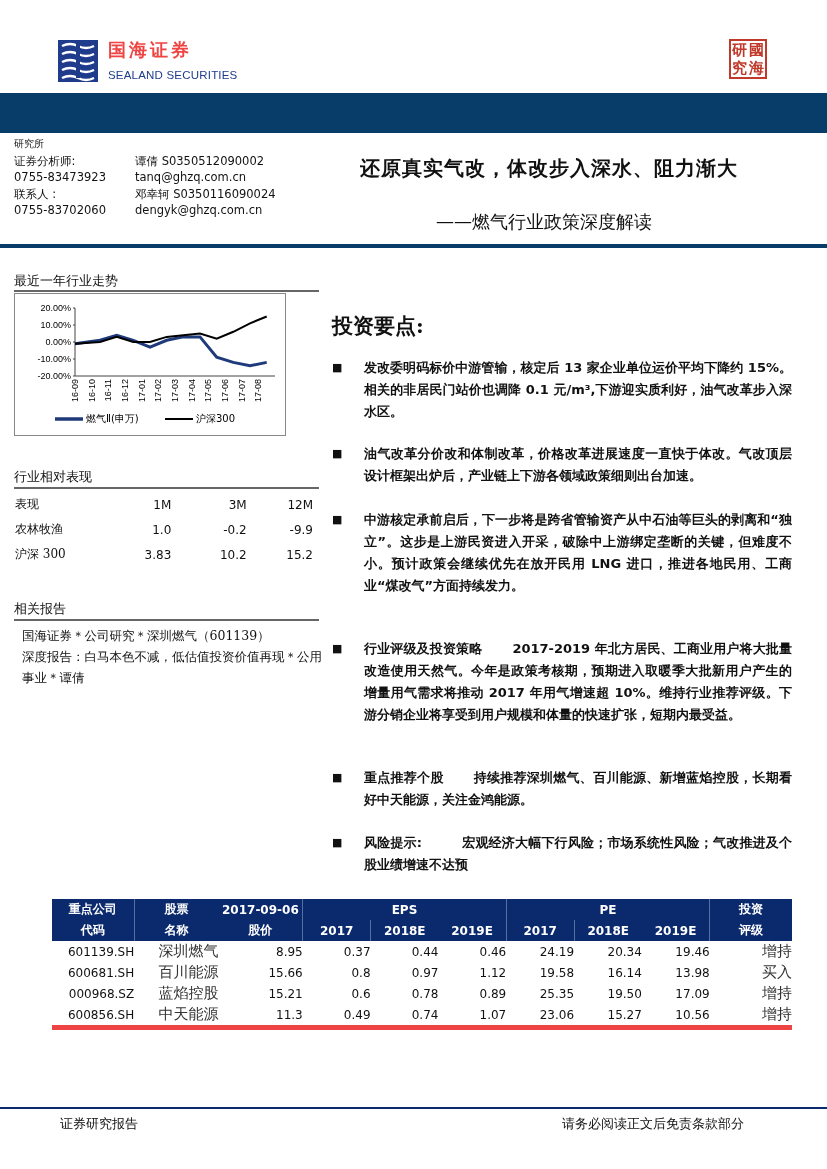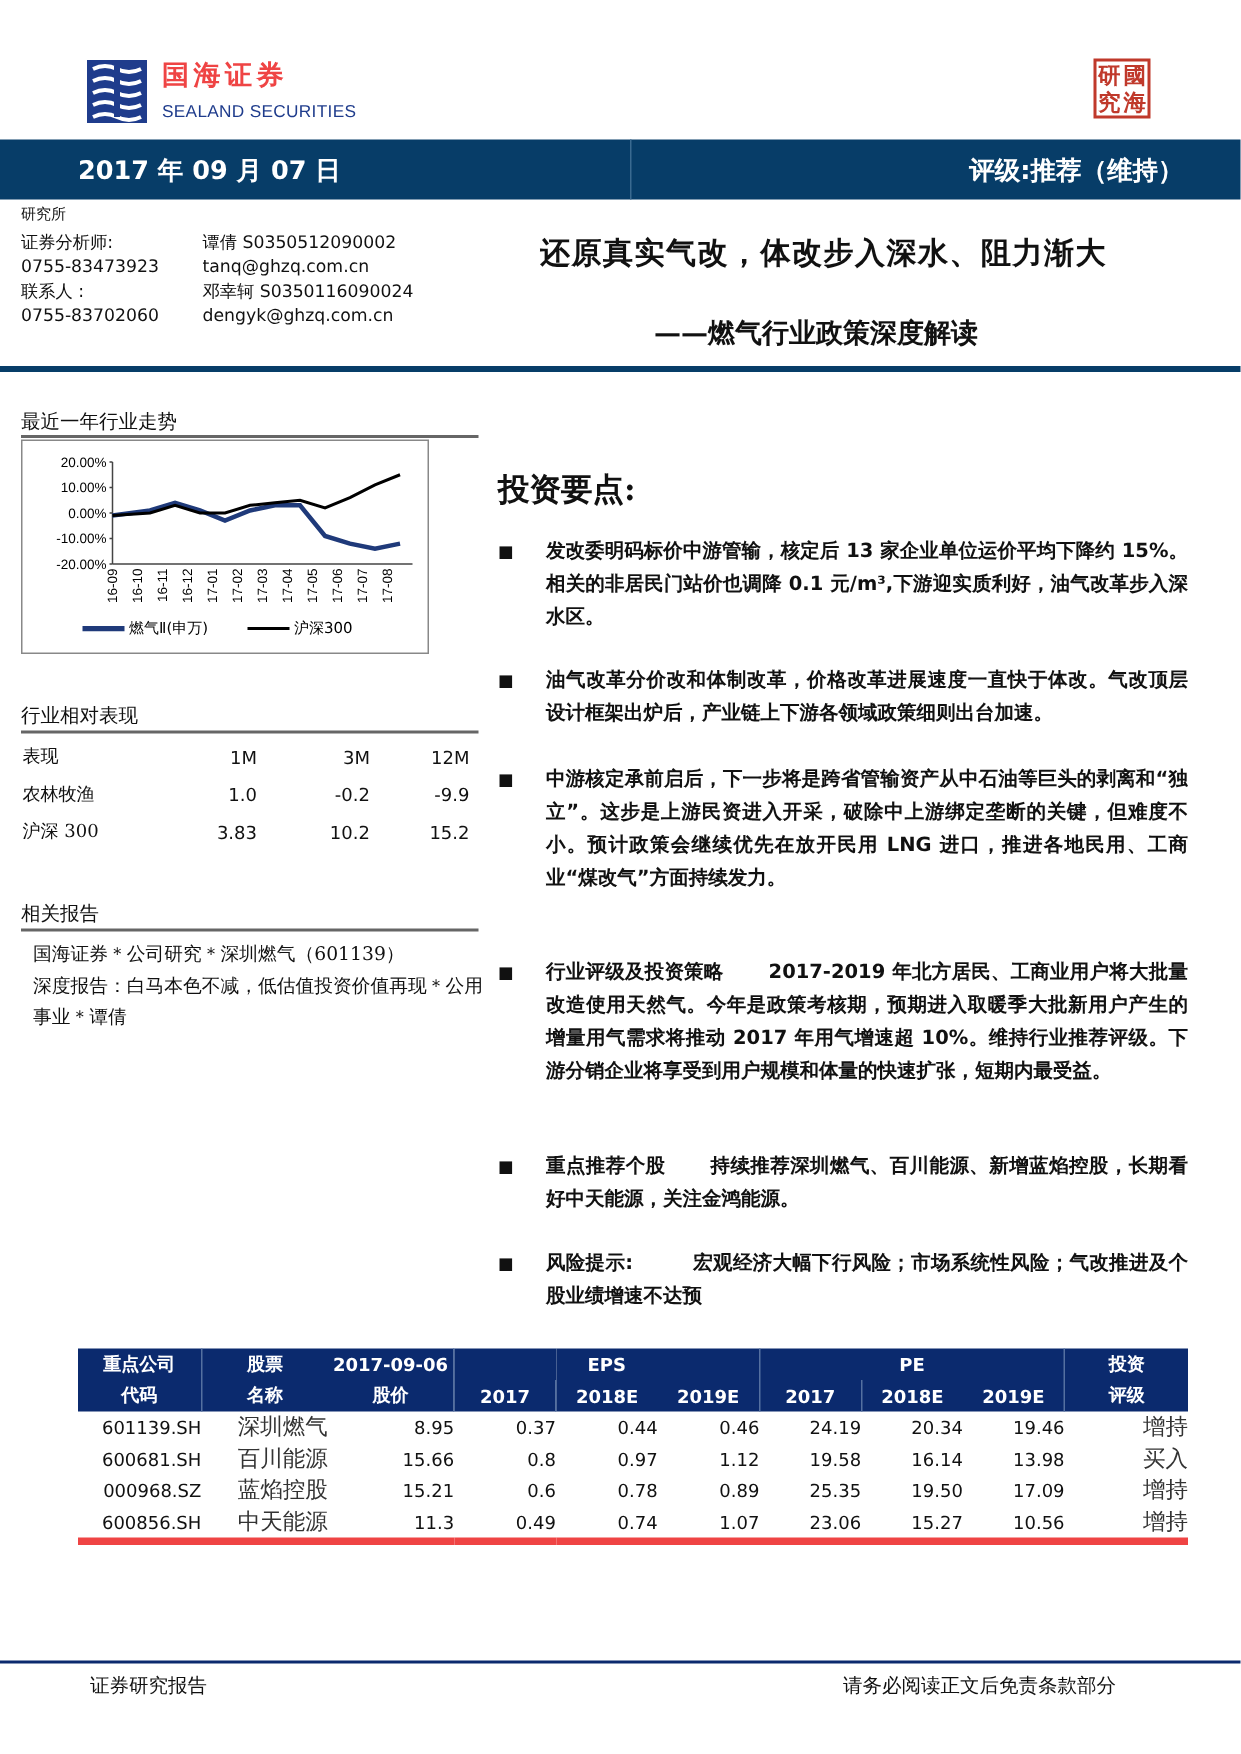"2017 年 09 月 07" div.c1 { html: <div>2017 年 09 月 07 日</div> -> none }
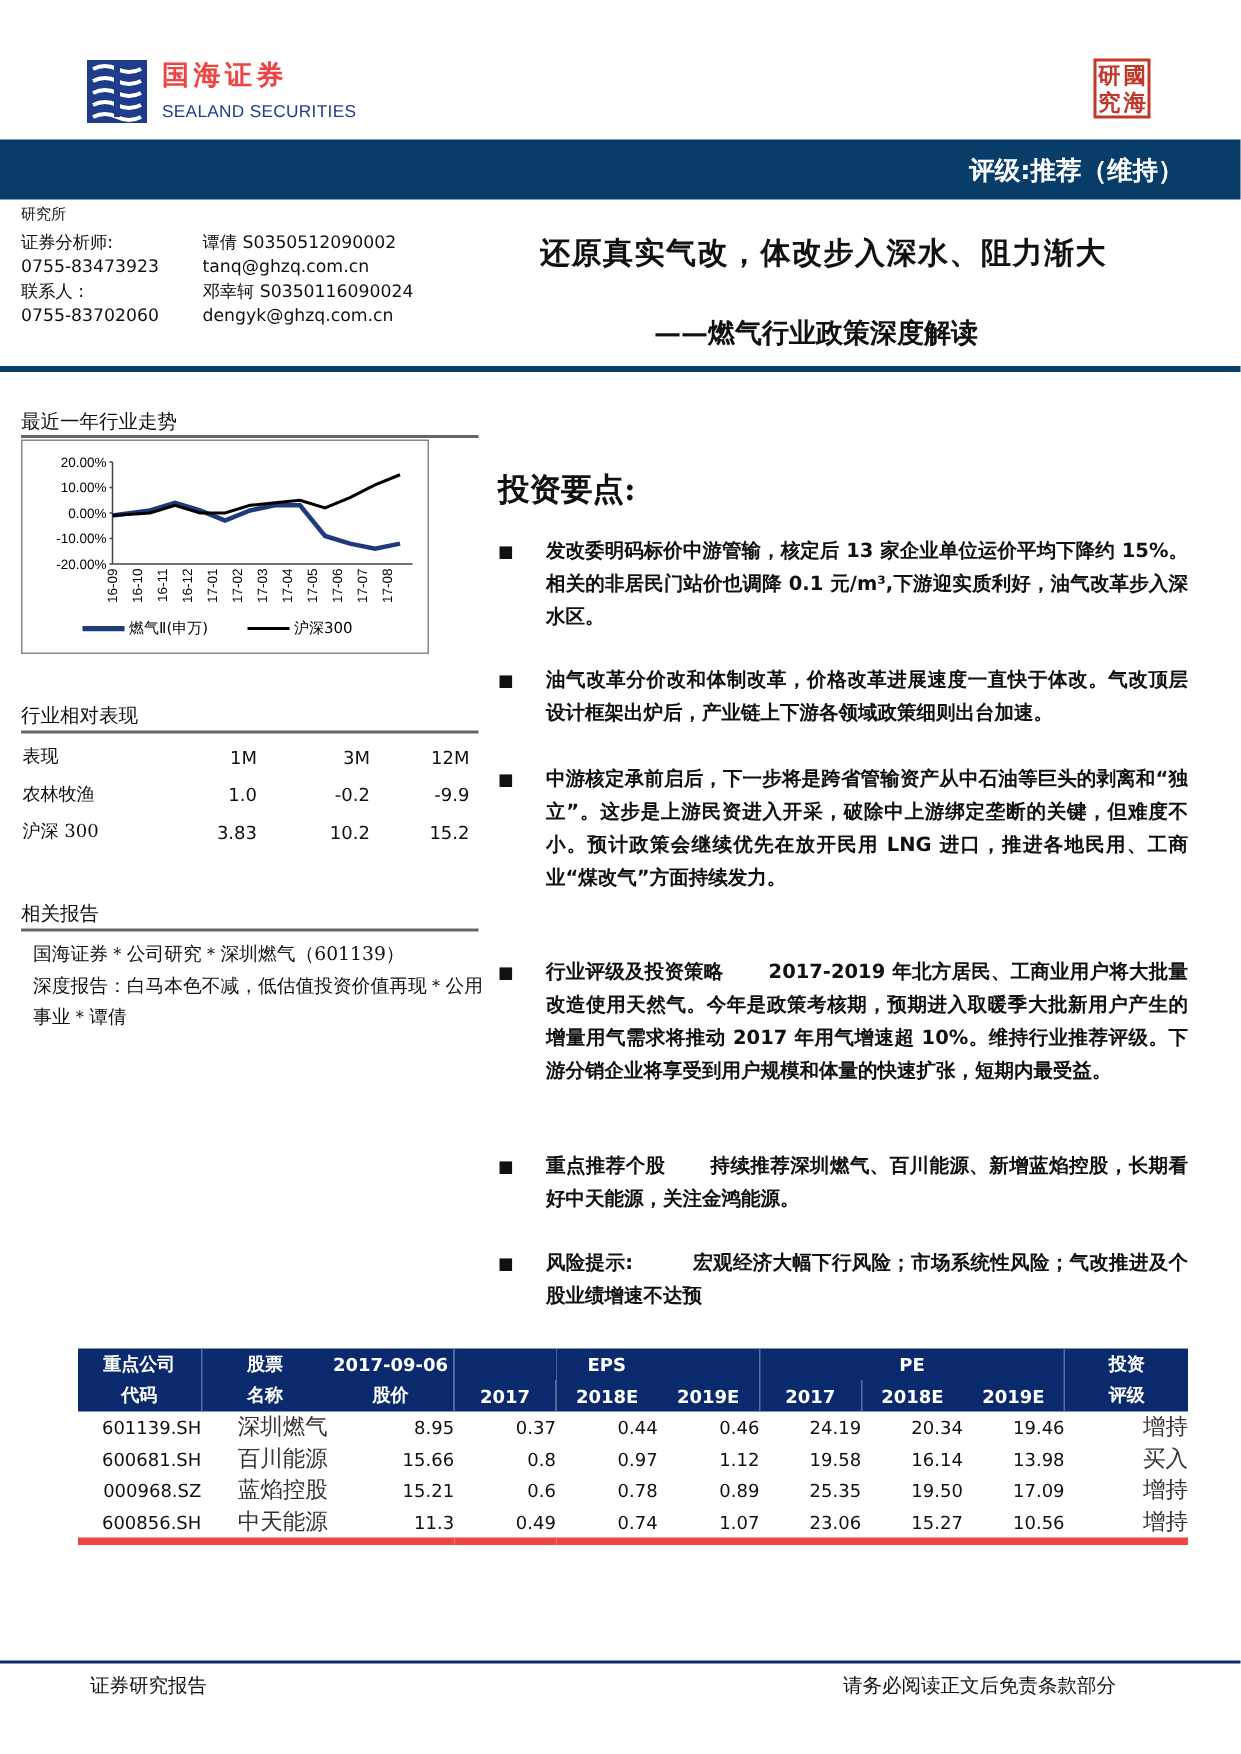"评级:推荐（维持）" div.c3 { html: <div>评级:推荐（维持）</div> -> none }
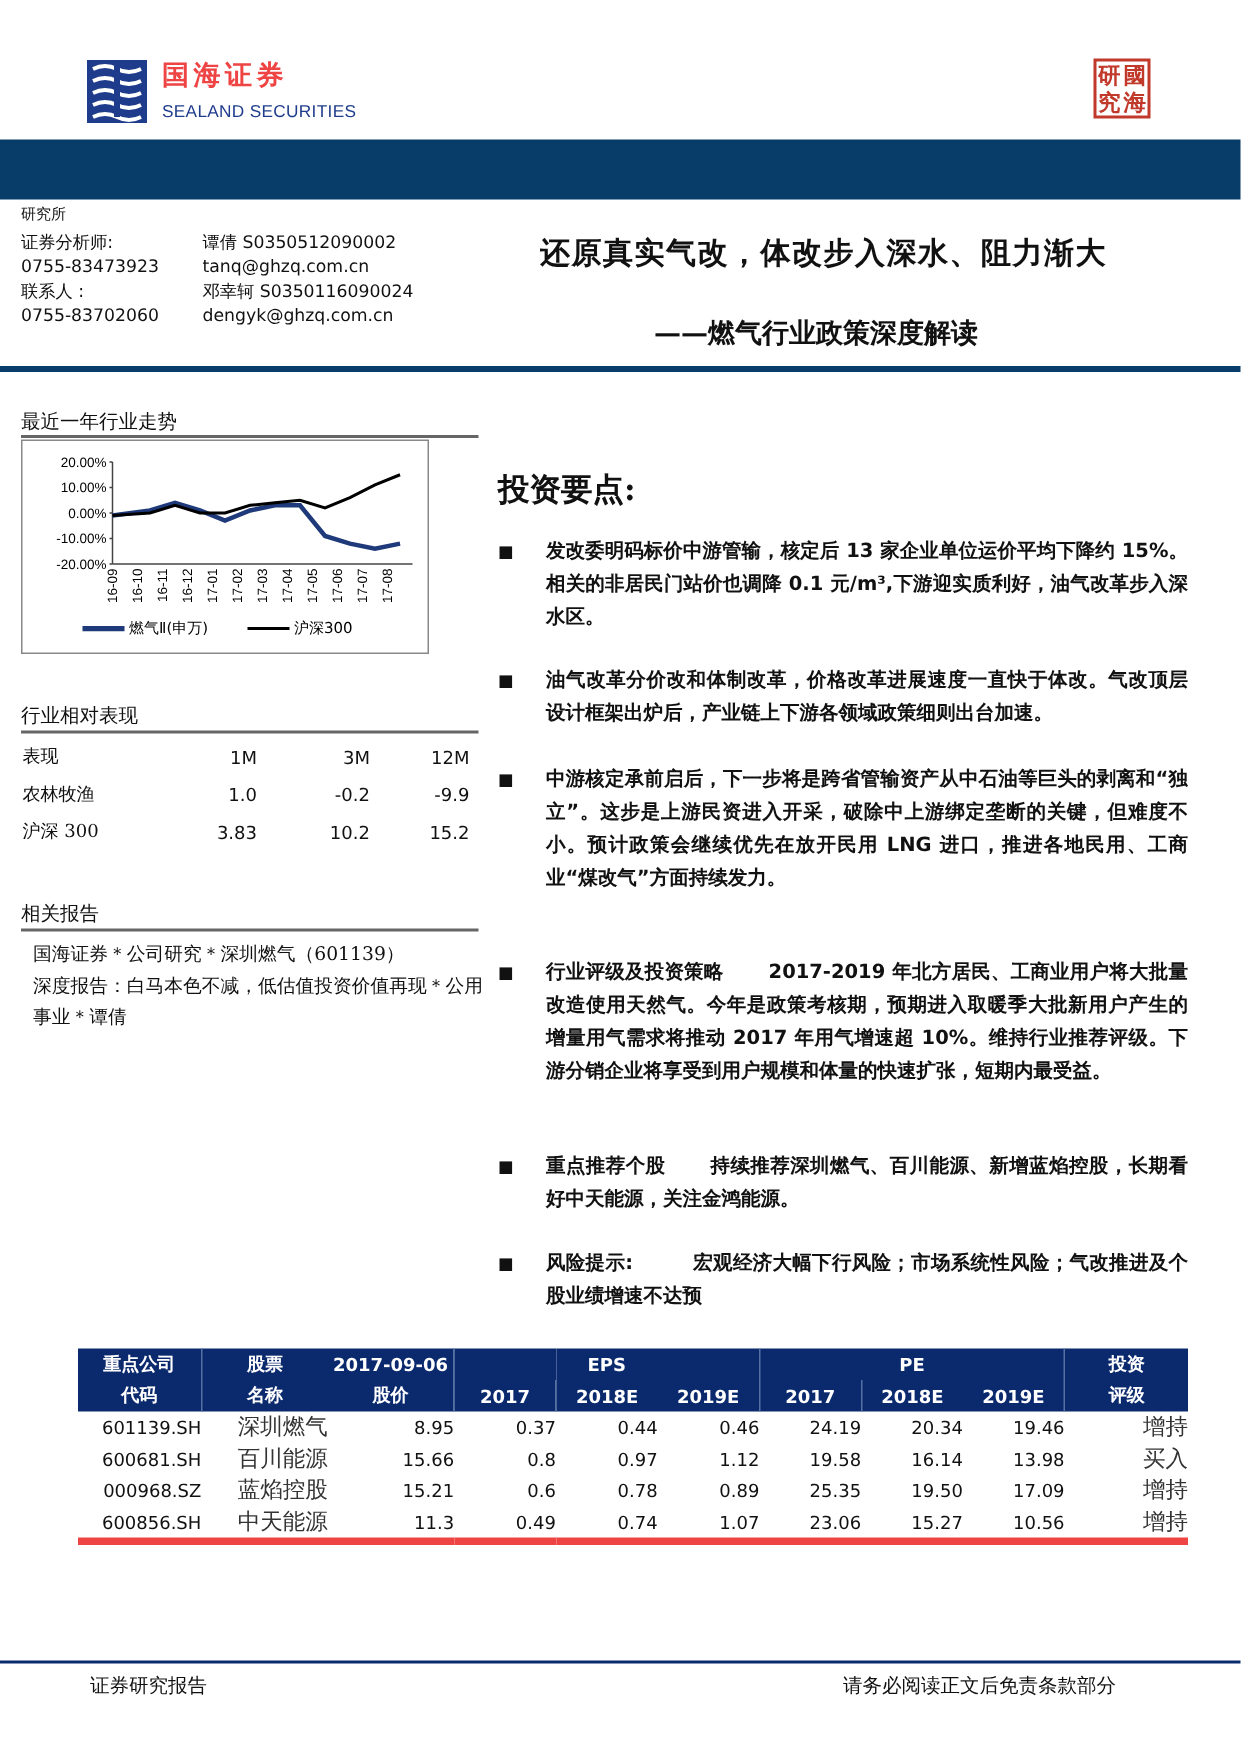"——燃气行业政策深度解读" .subtitle { font-weight: bold -> normal }
